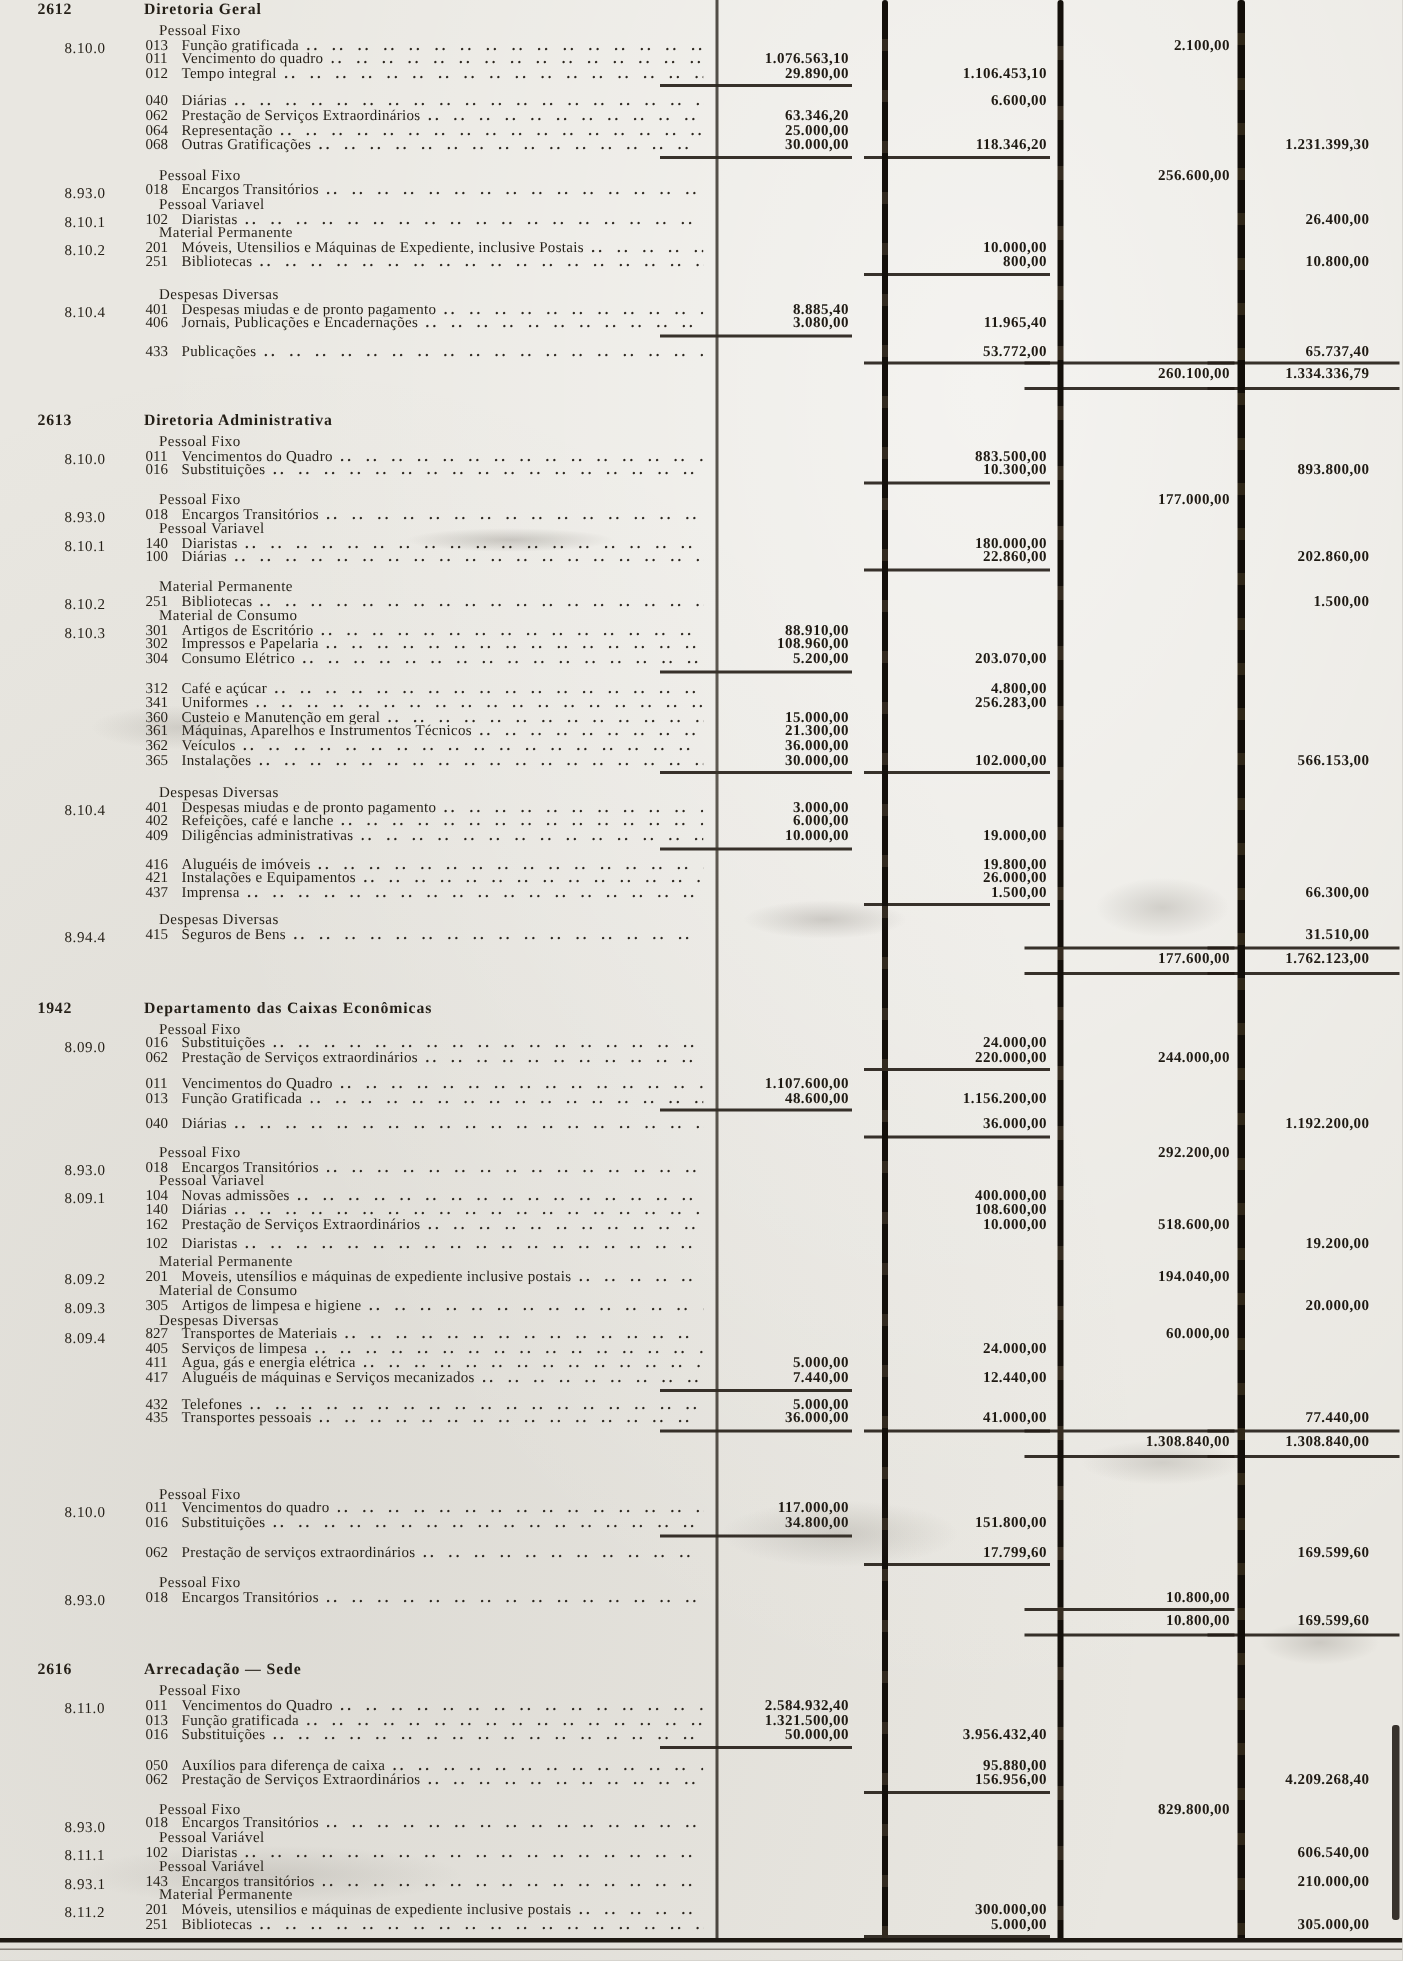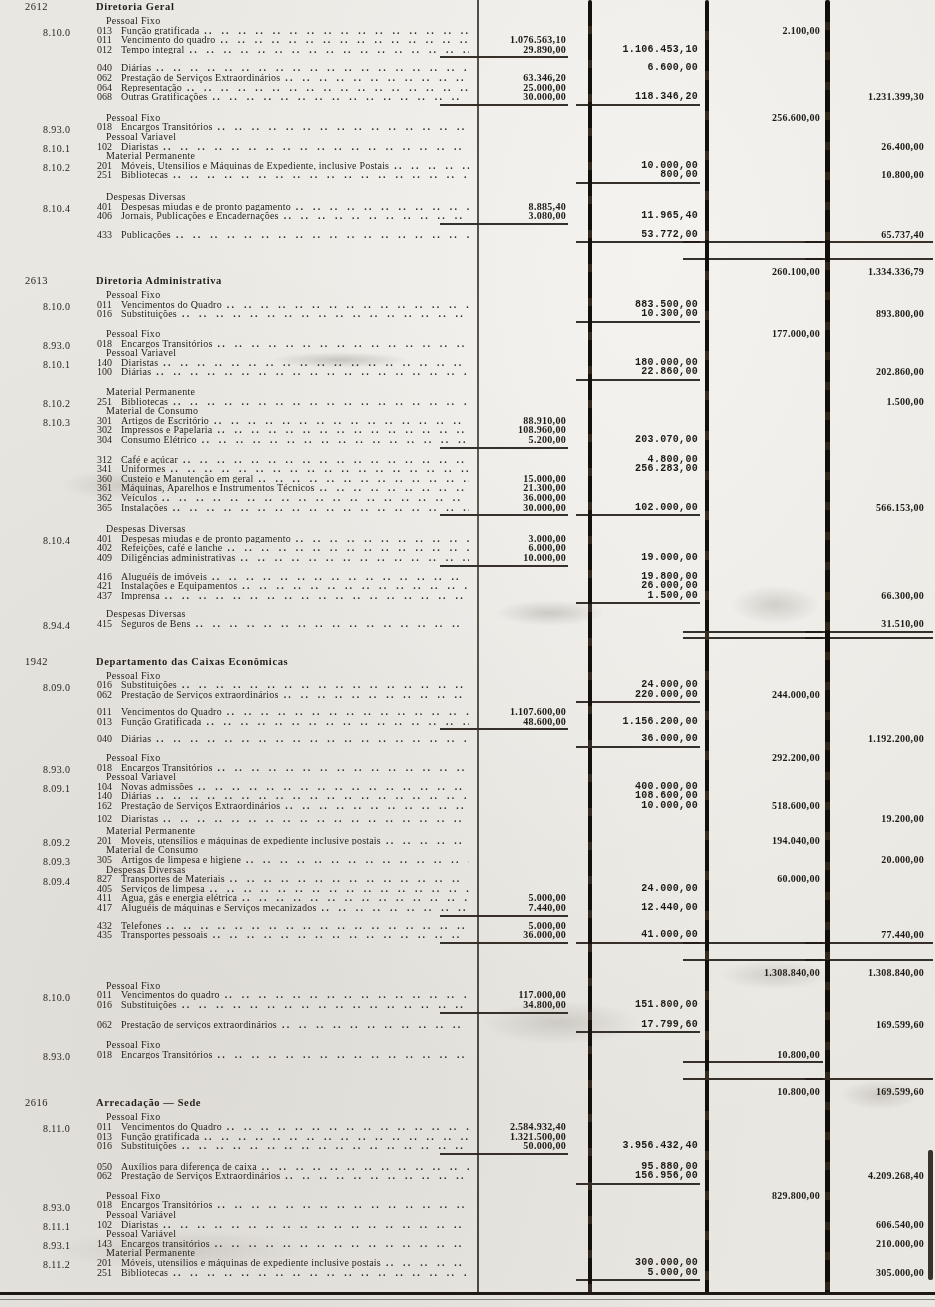"2612" .secnum { font-weight: normal -> bold }
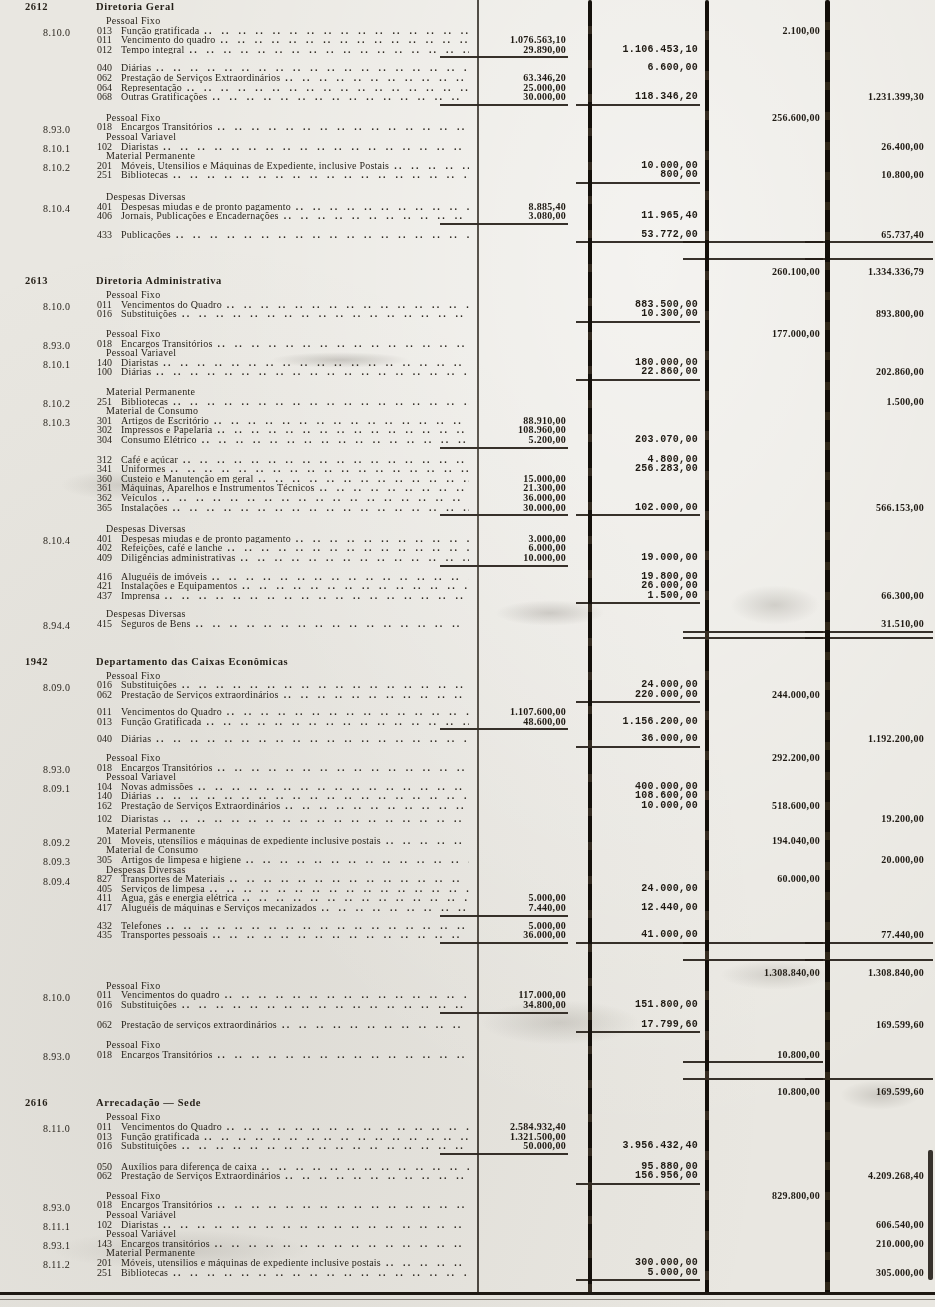"1.106.453,10" .a2 { font-family: Liberation Mono, monospace -> none }
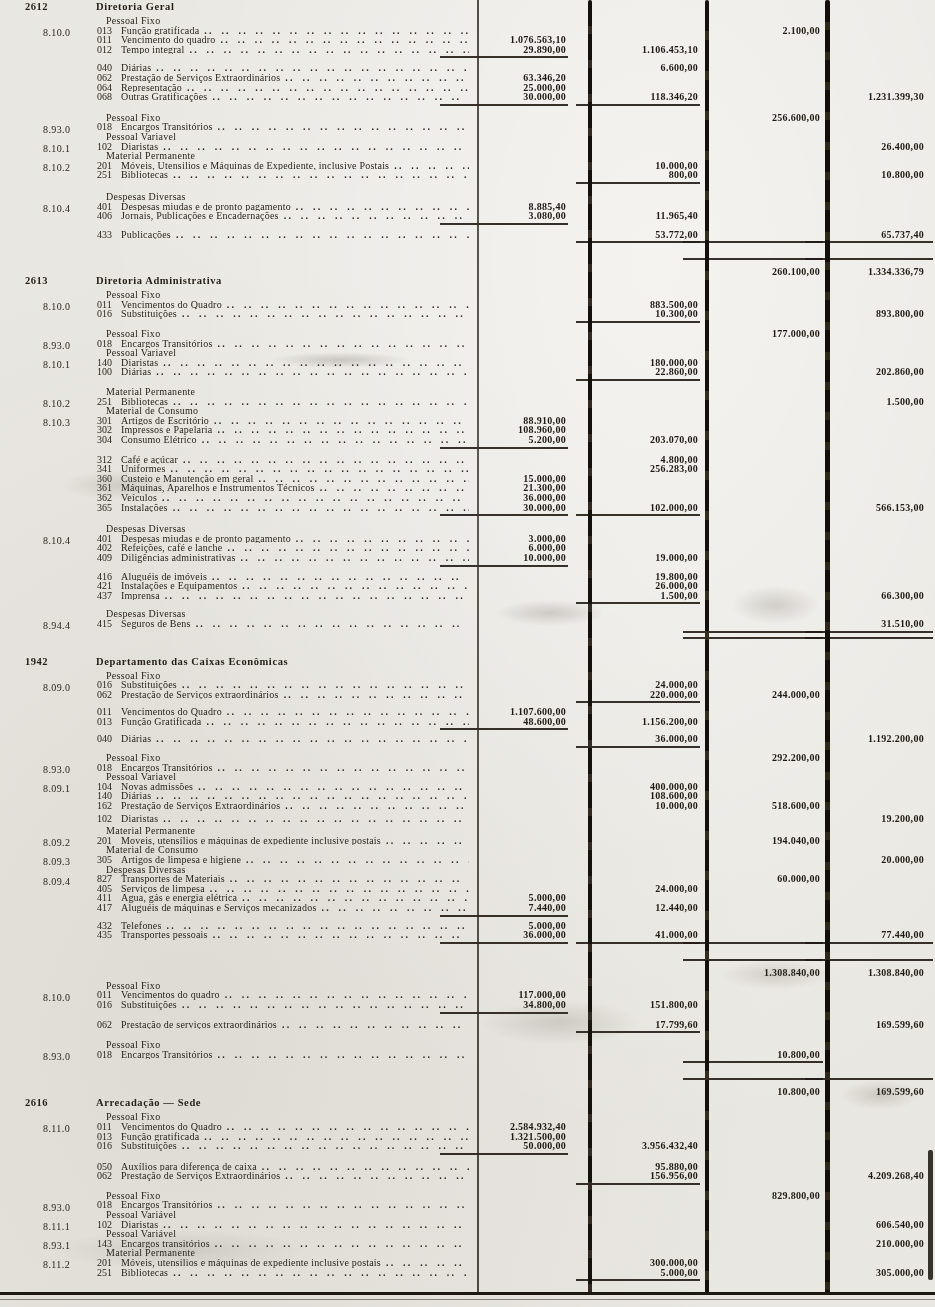"1.231.399,30" .a4 { right: 11px -> 22px }
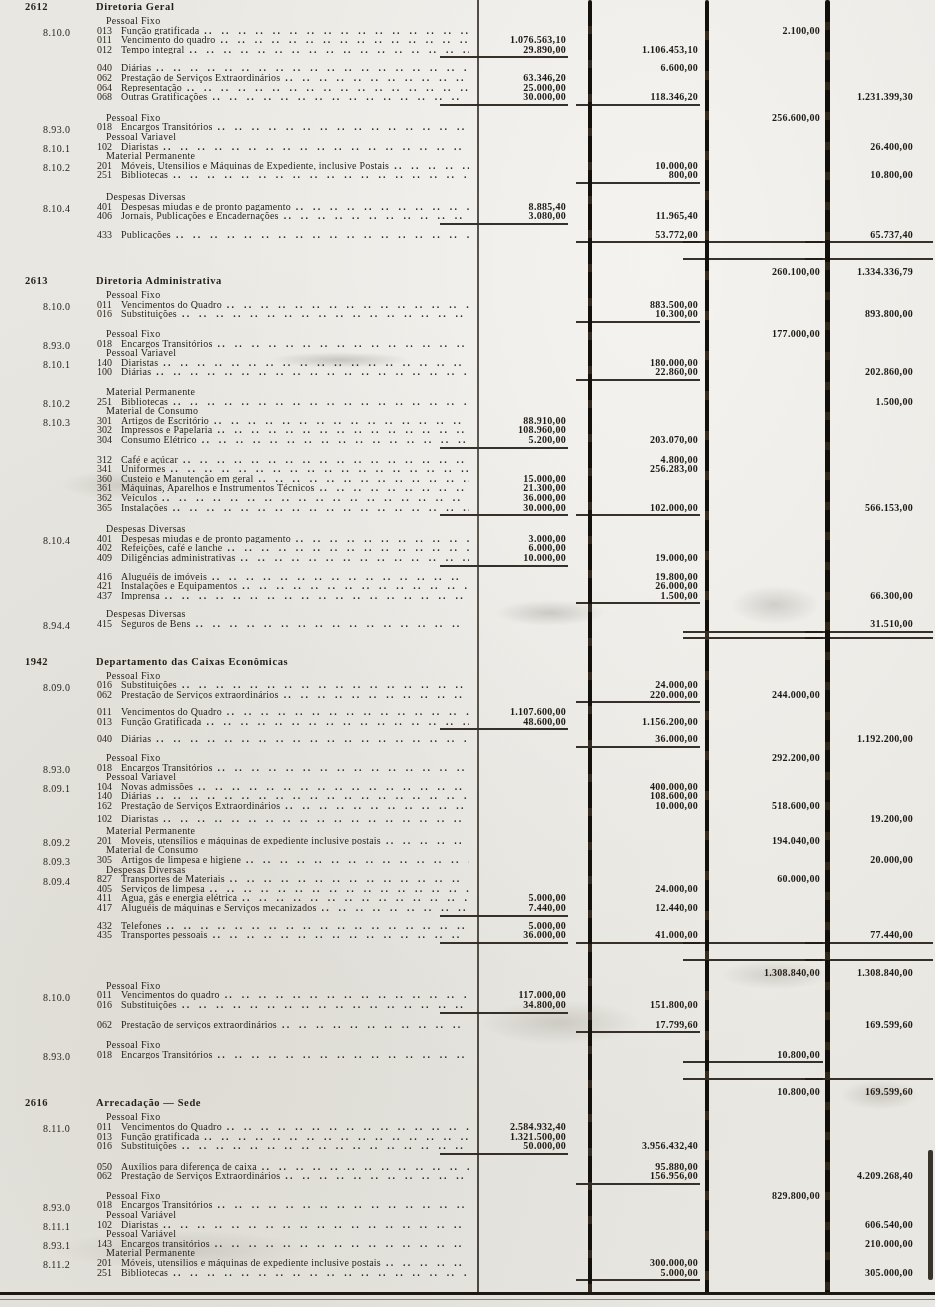"260.100,00" .tot .amt { margin-top: 22px -> none }
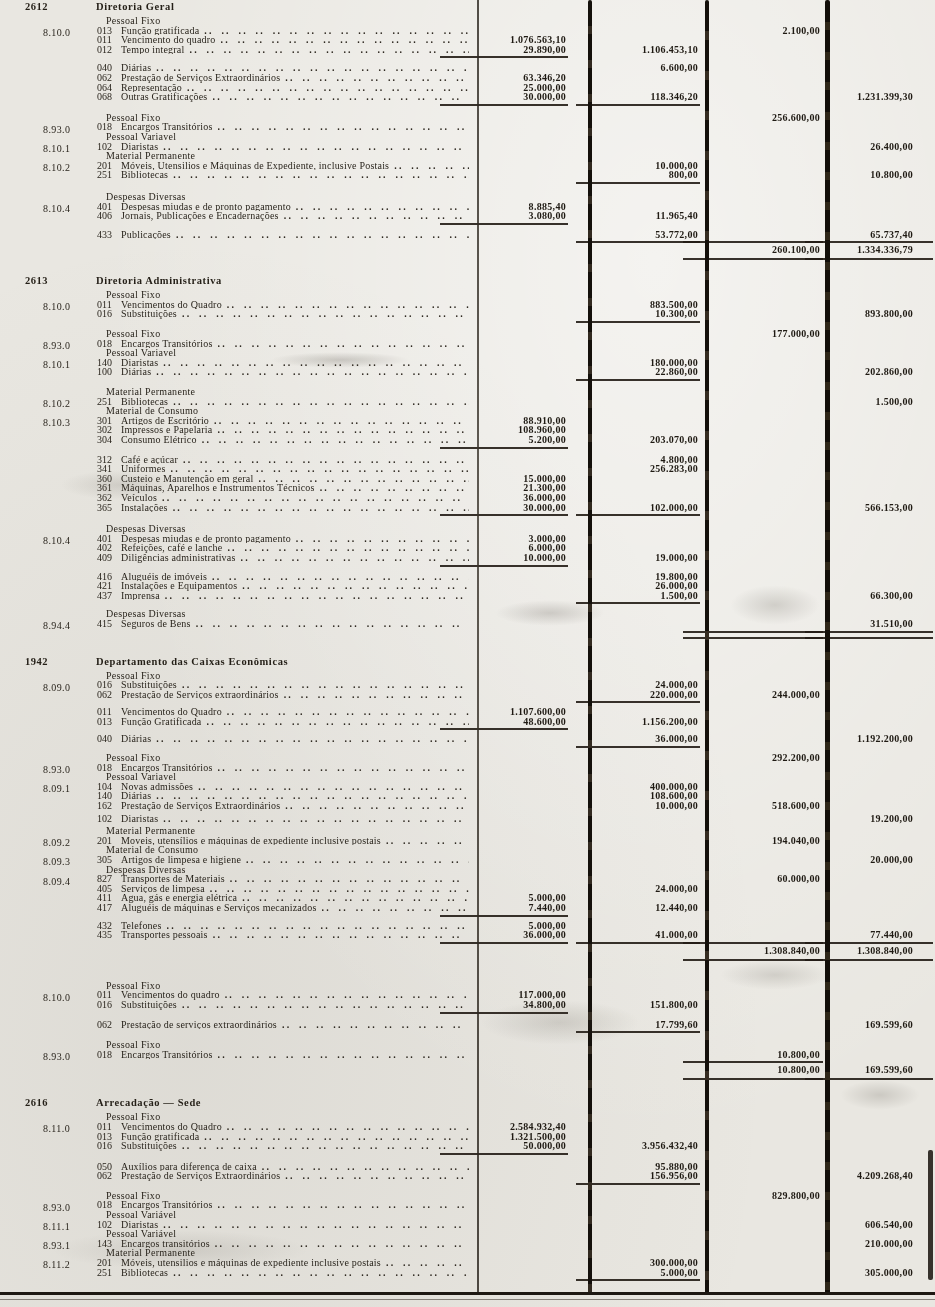"177.600,00" div.row { html: none -> <div> <span>177.600,00</span> <span>1.762.123,00</span> </div> }
